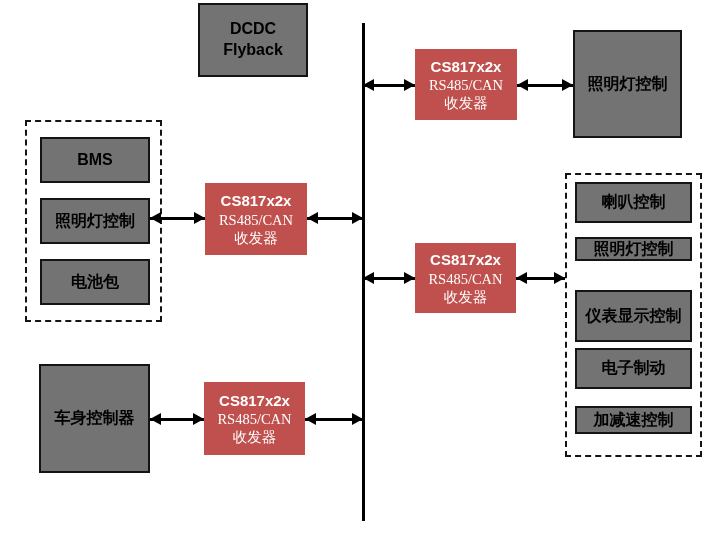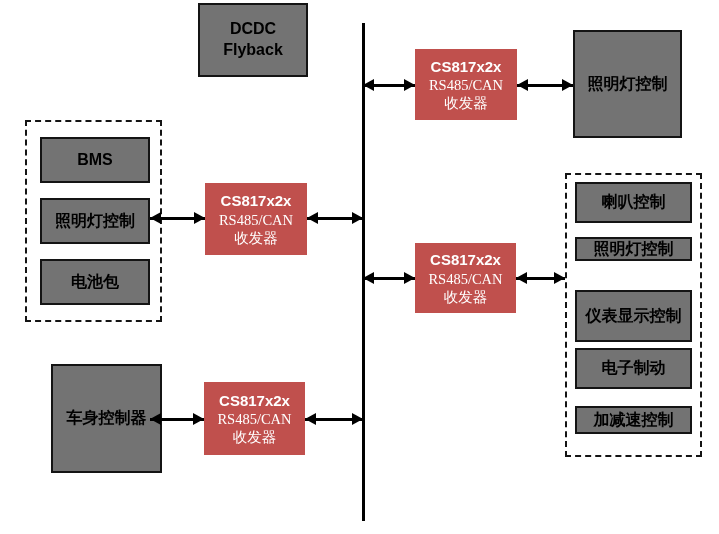"车身控制器" div.box { left: 51px -> 39px }
